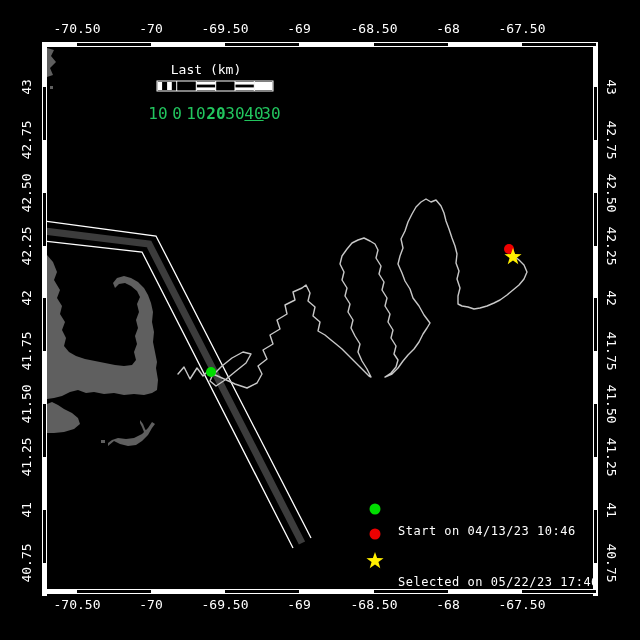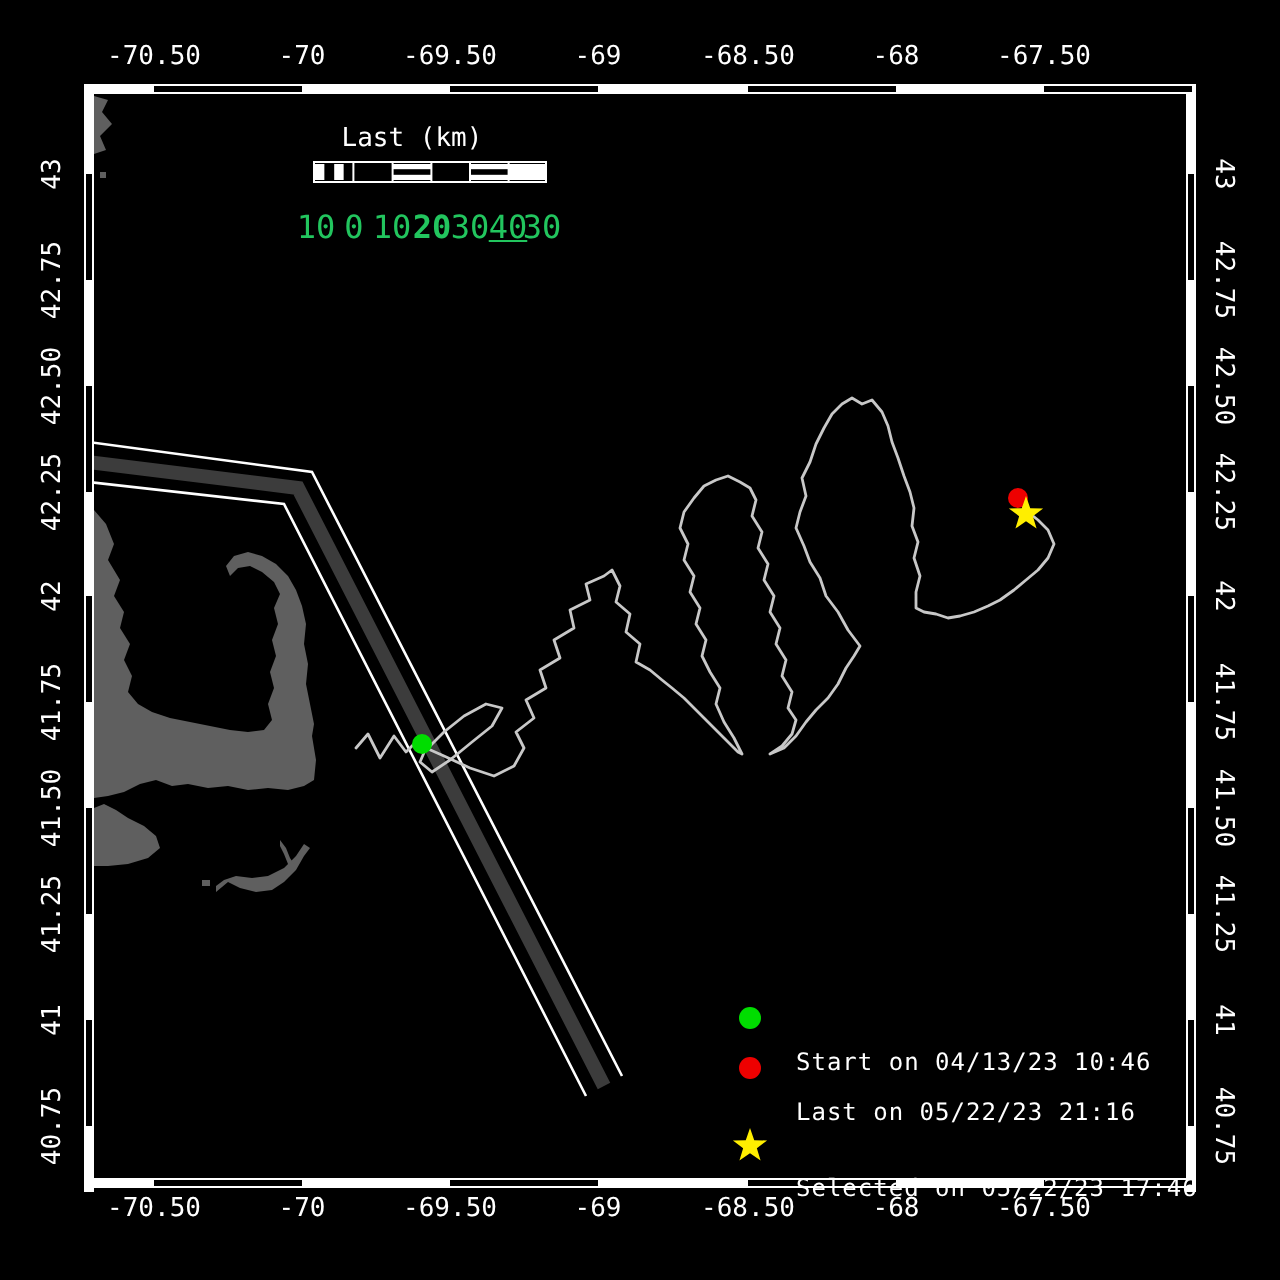"Last on 05/22/23 21:16" span.legend-label { html: <span>Last on 05/22/23 21:16</span> -> none }
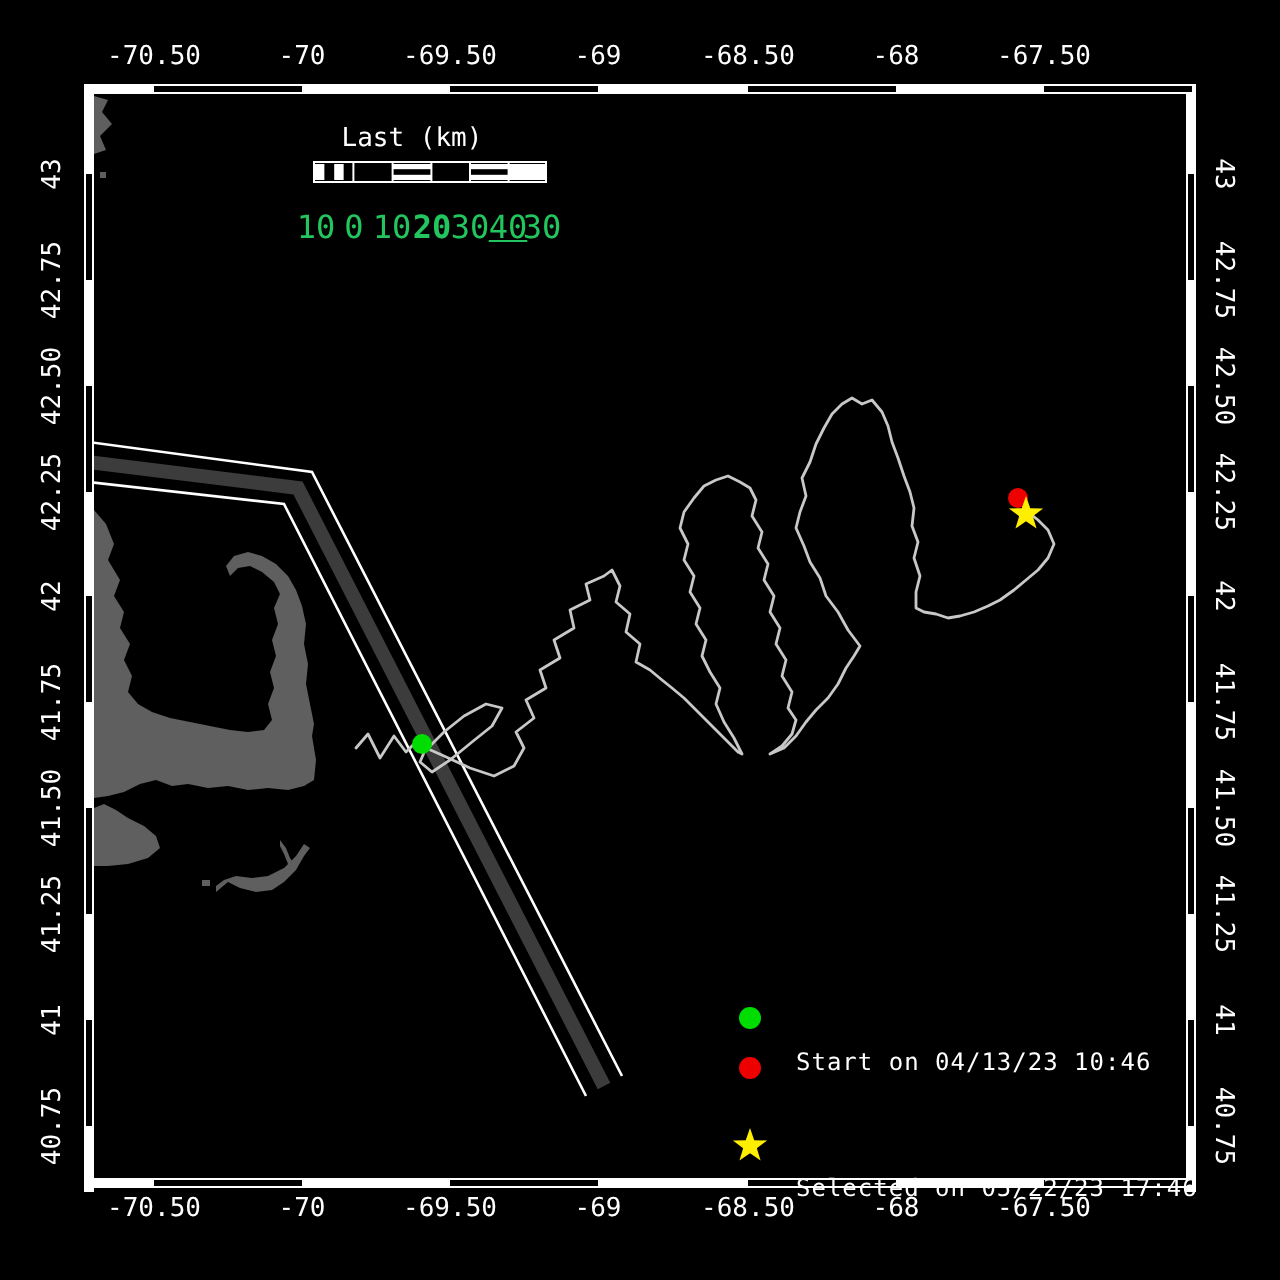"Selected on 05/22/23 17:46" div.legend-row { top: 560px -> 548px }
